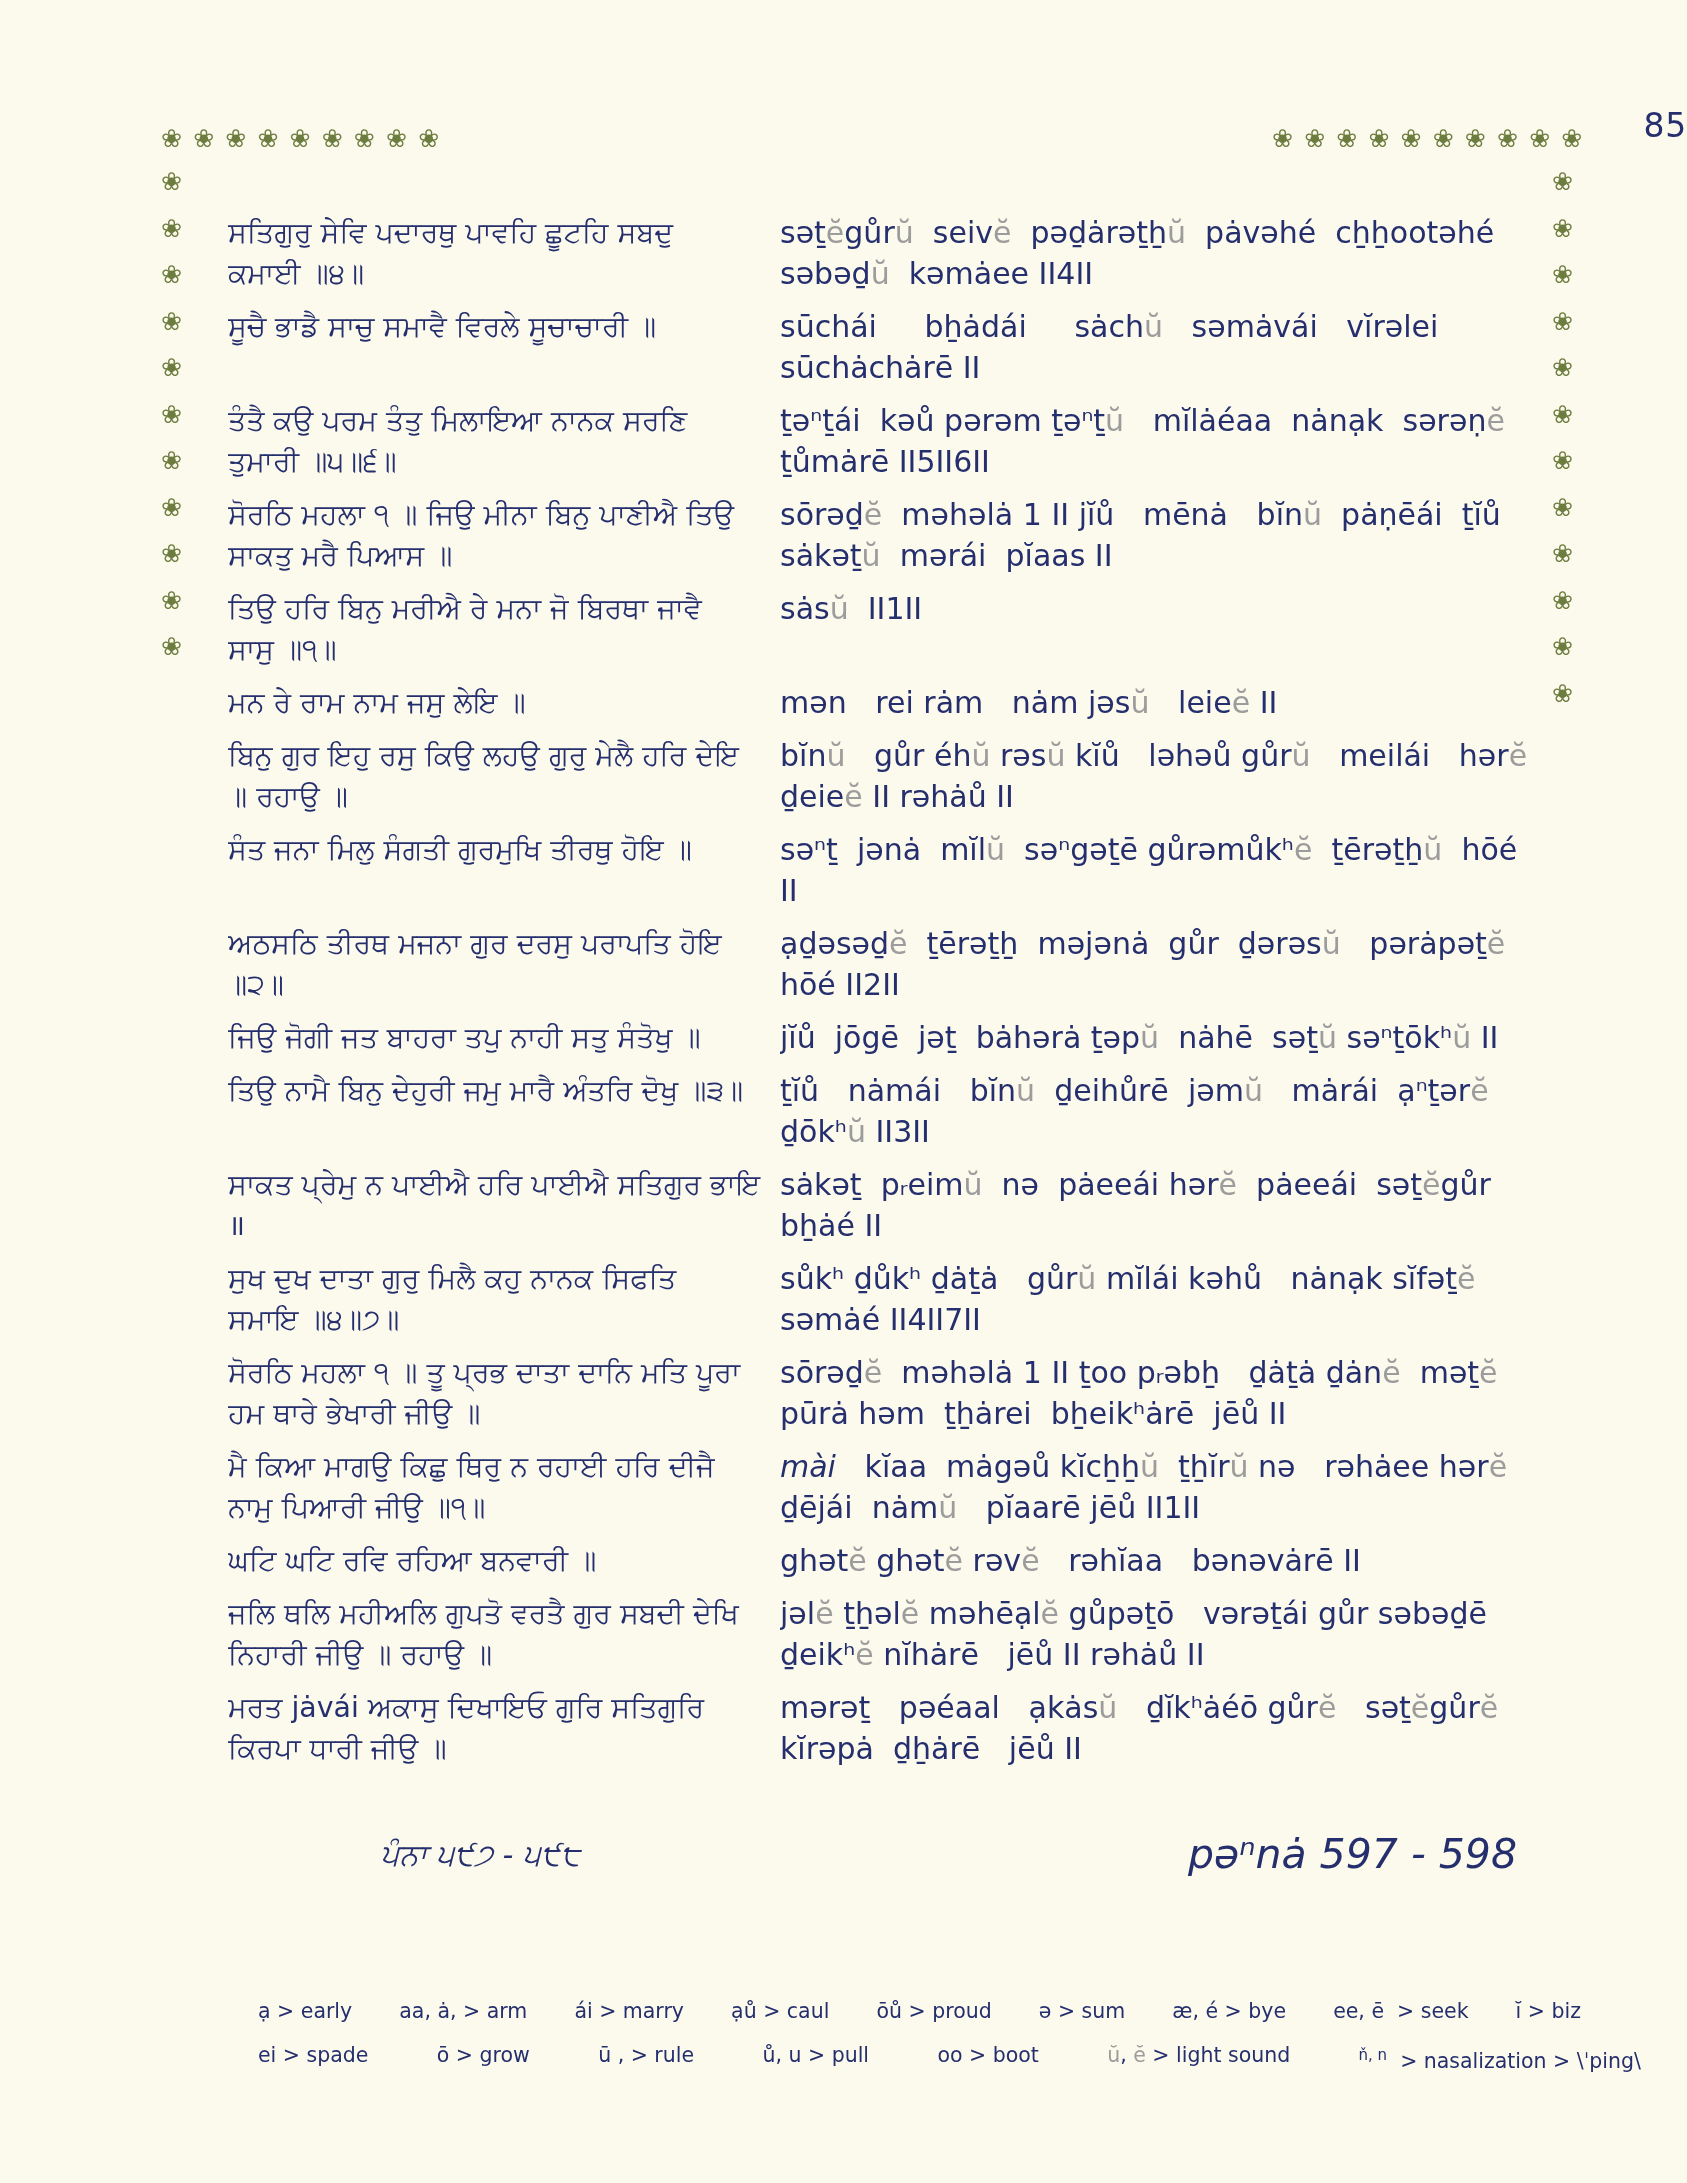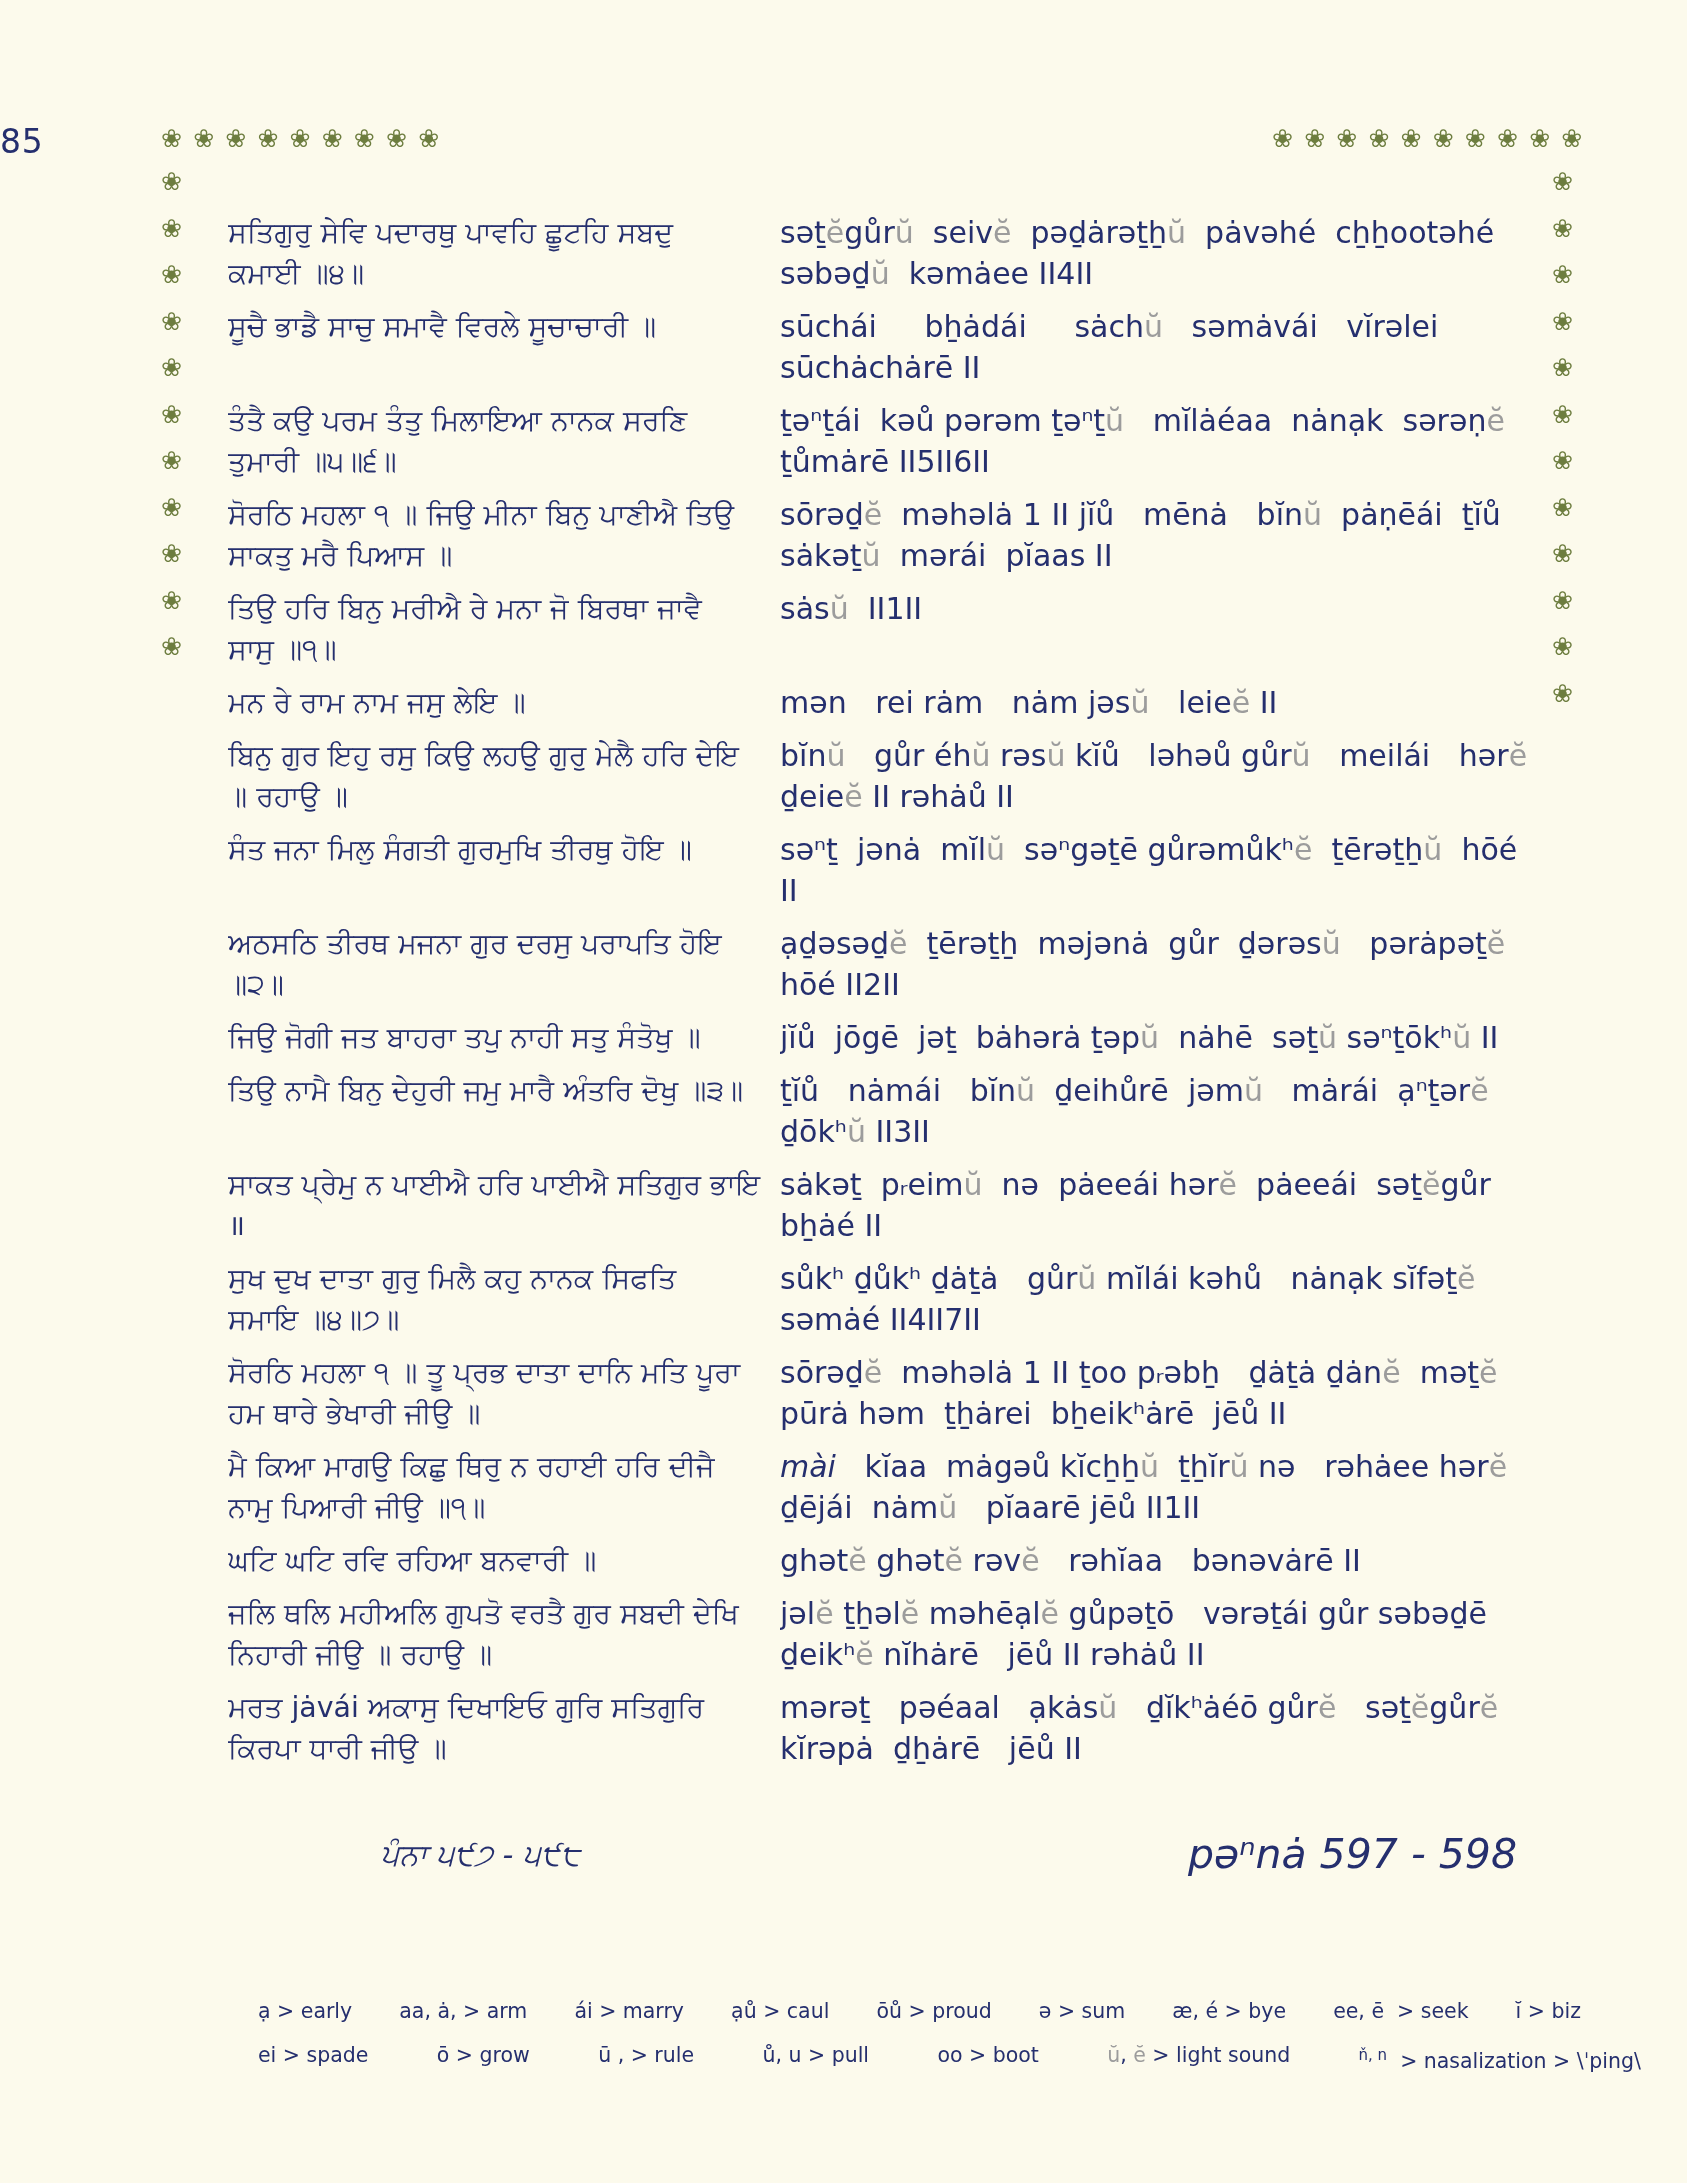"85" .pageno { text-align: left -> right; top: 122px -> 106px }
